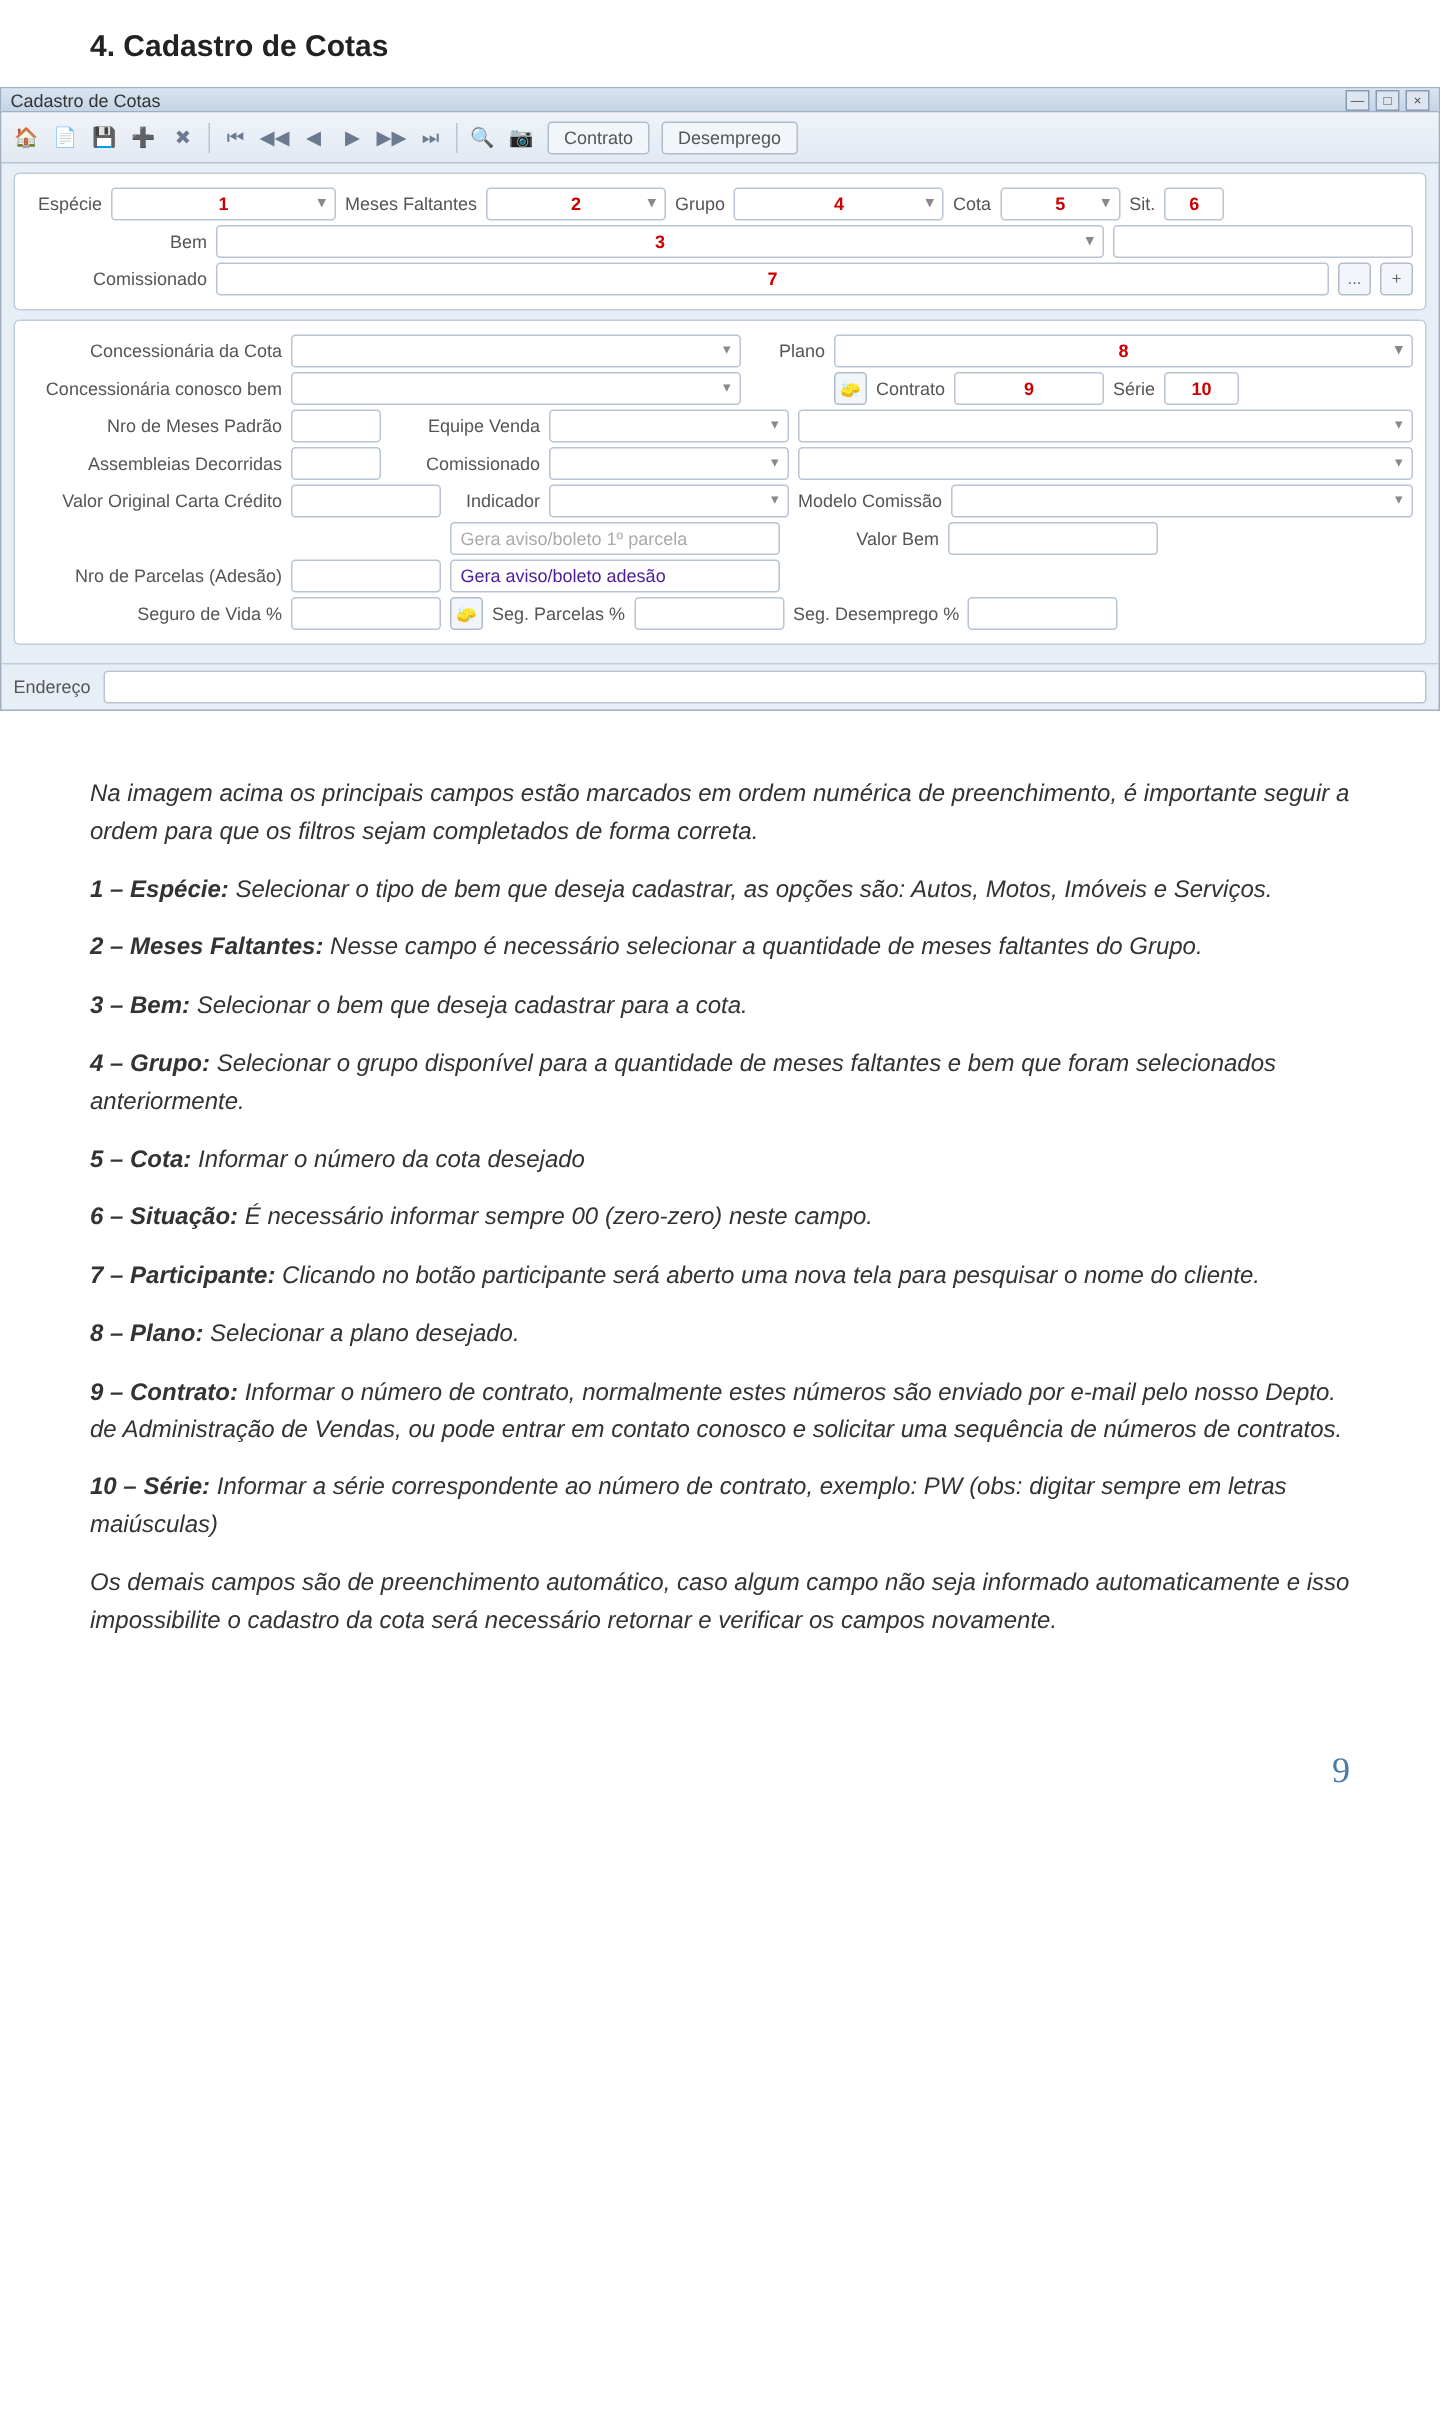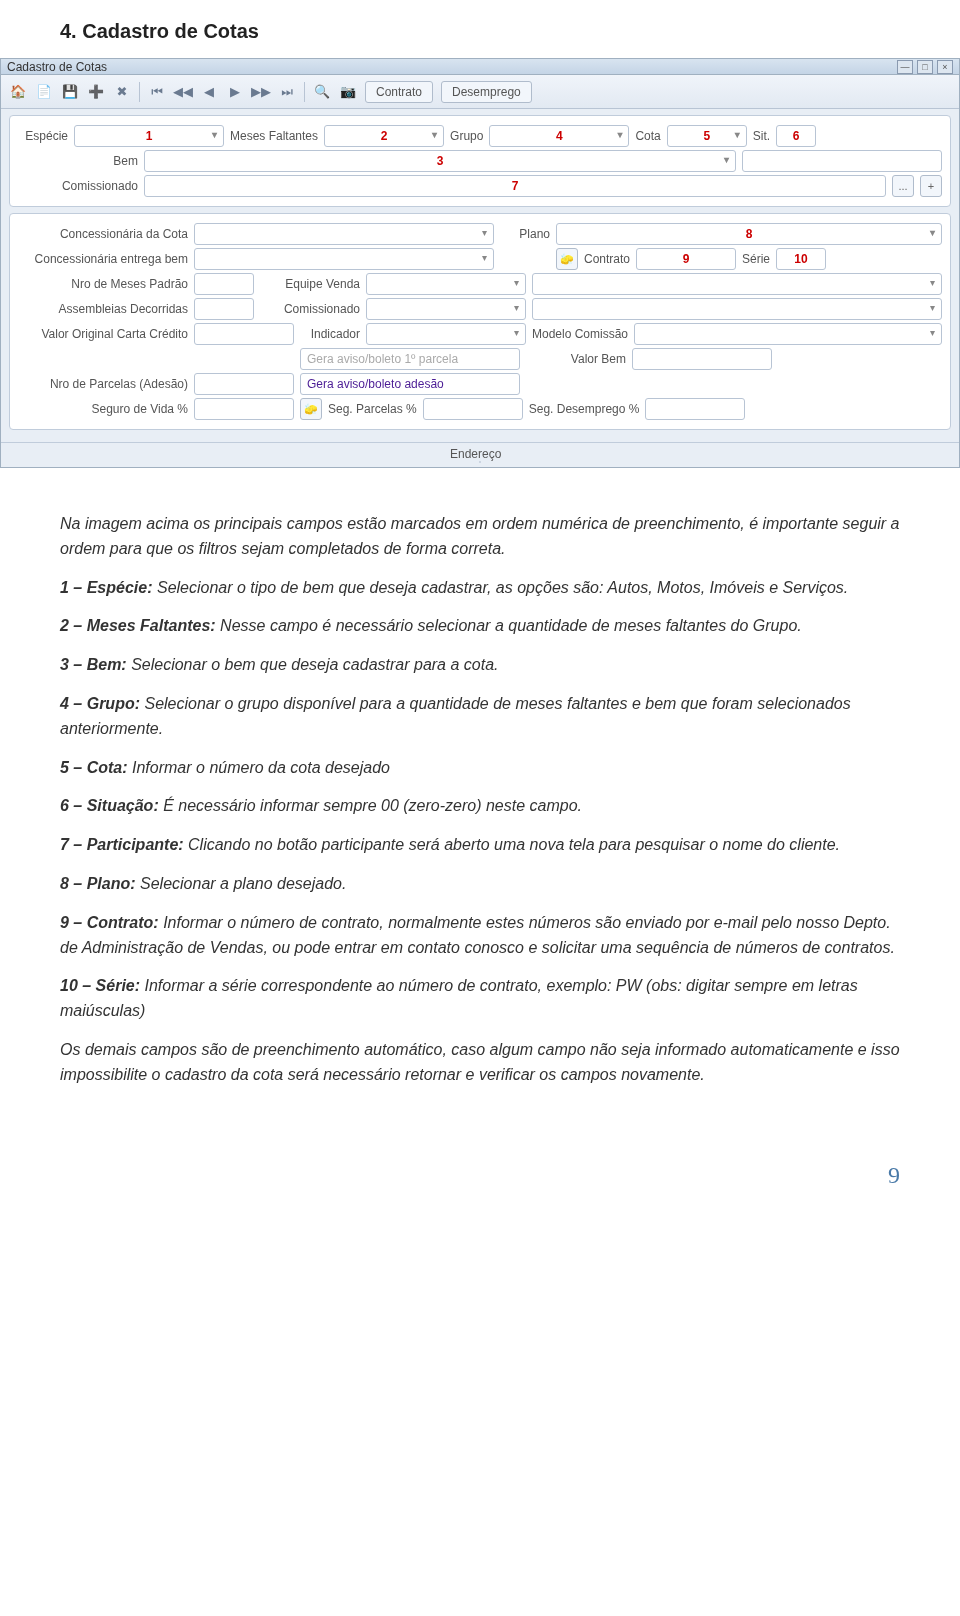"Concessionária entrega bem" span.lbl { text: entrega -> conosco }
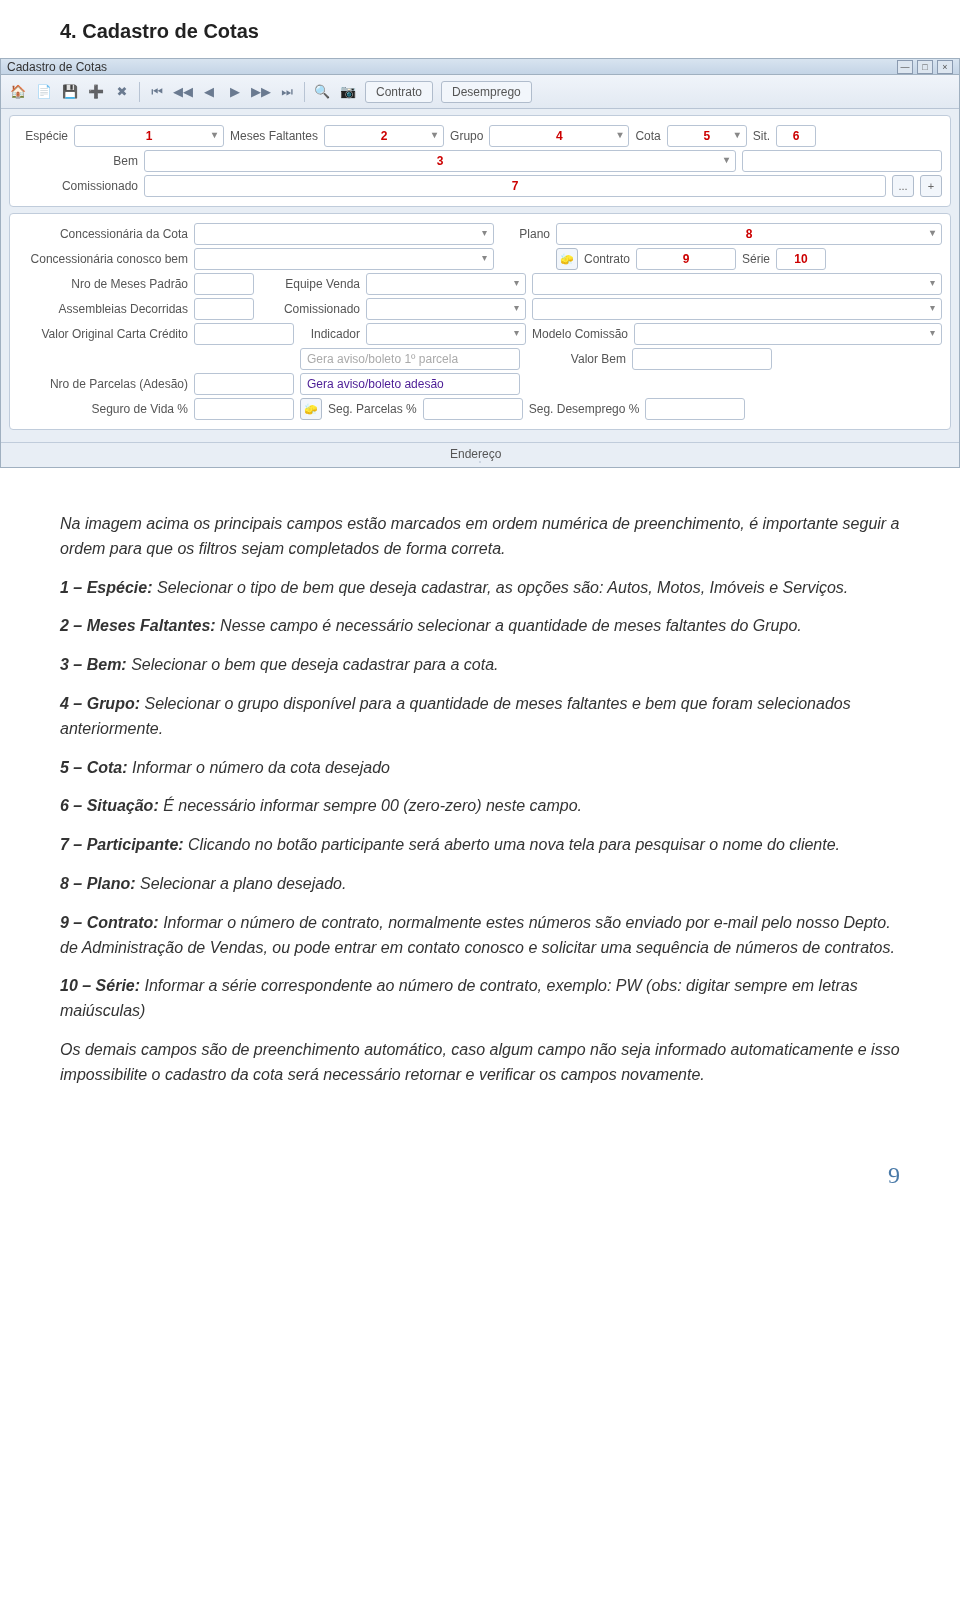"Endereço" .footer-row { flex-direction: column -> none }
